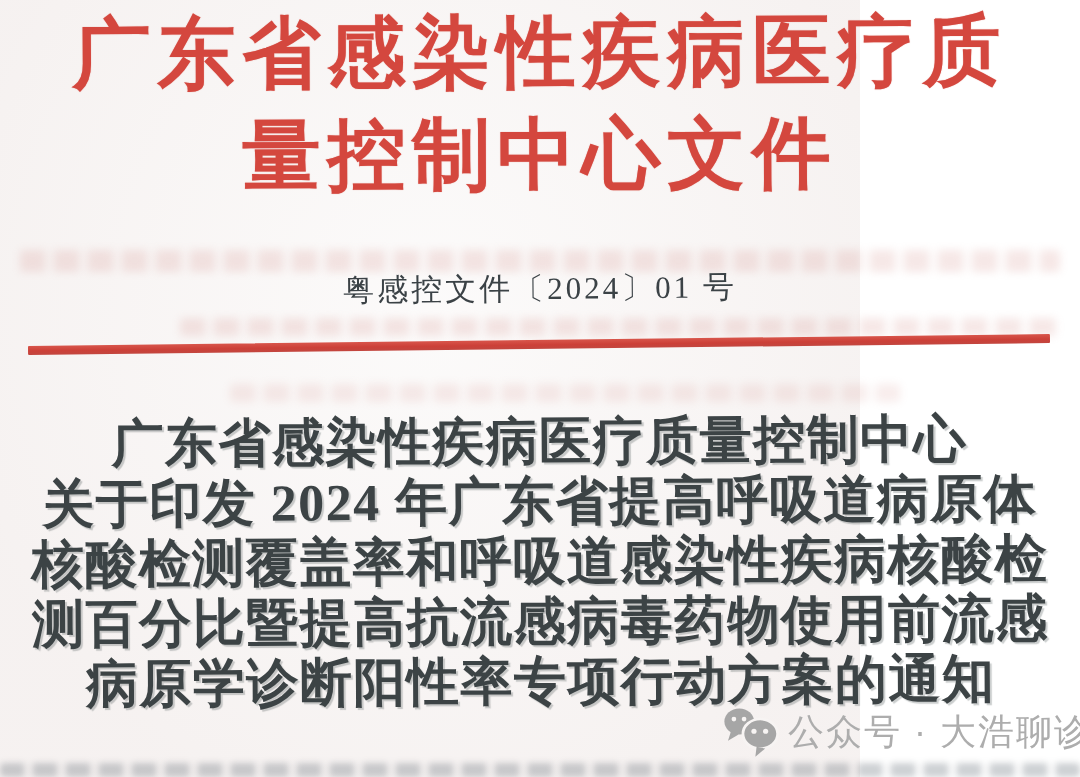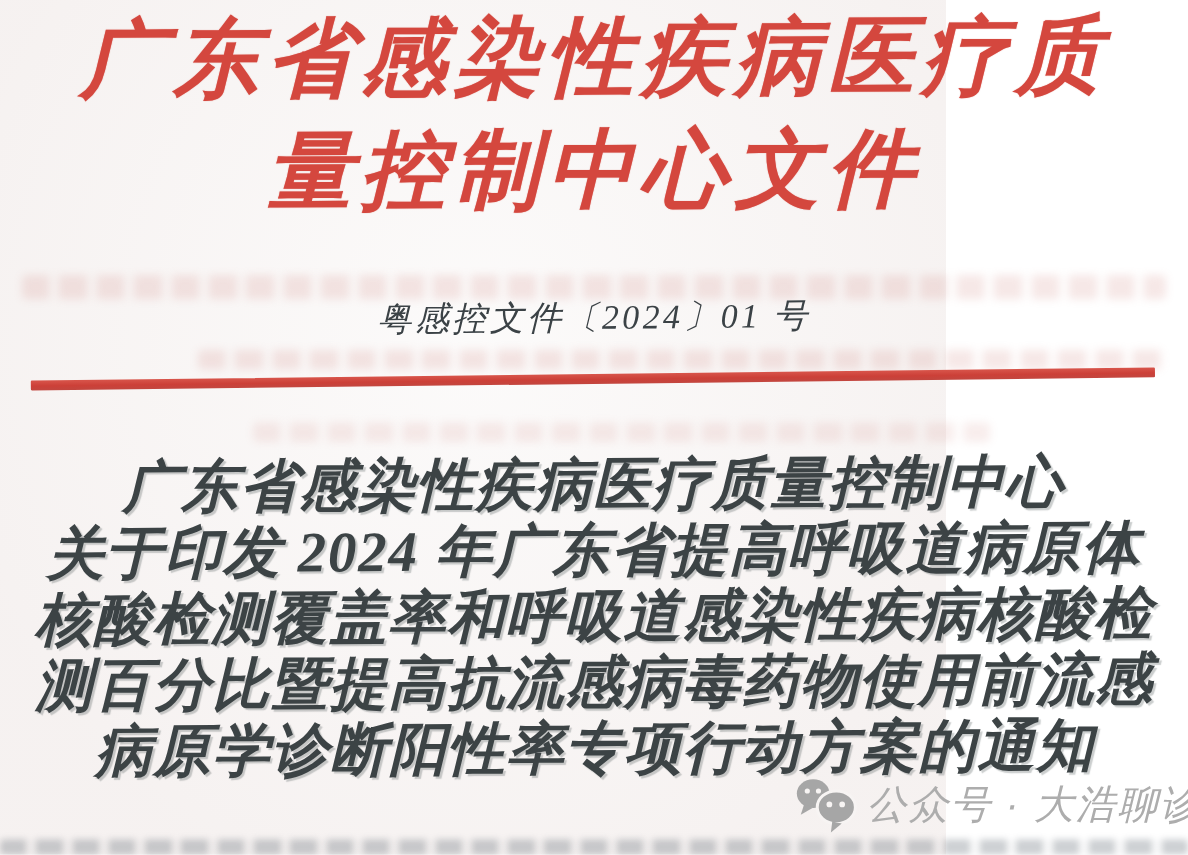"广东省感染性疾病医疗质" .page { font-style: italic -> none }
